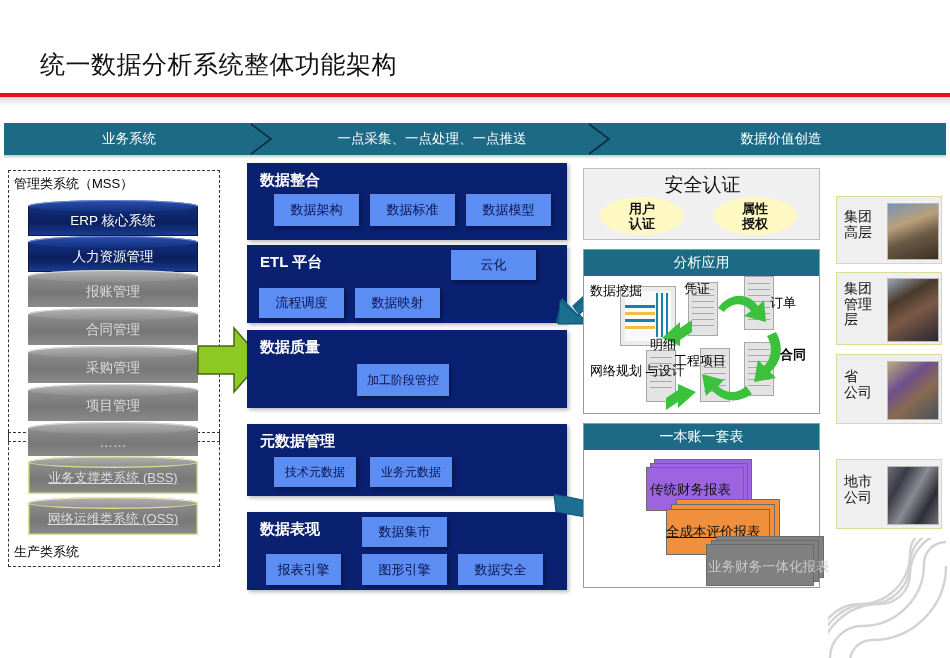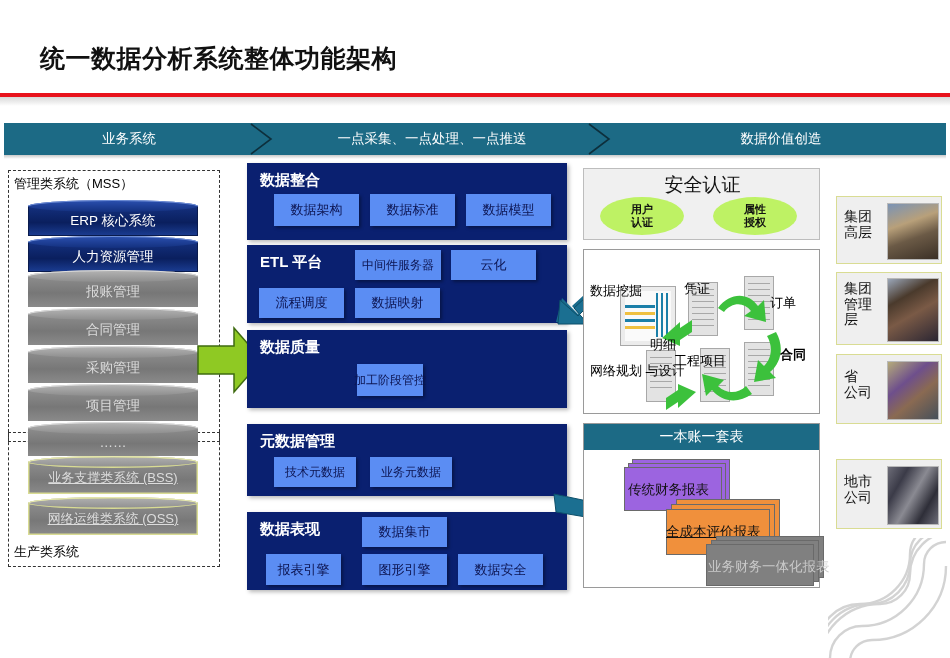"统一数据分析系统整体功能架构" #page-title { font-weight: bold -> normal; top: 42px -> 48px }
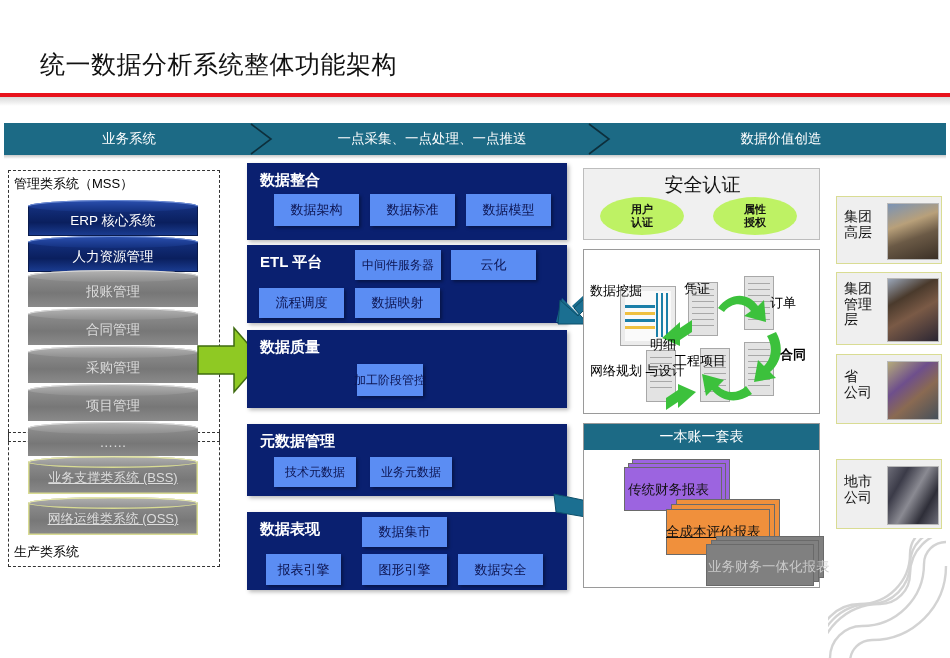"用户" .ellipse { background: #bef264 -> #fef9c3; font-size: 11px -> 13px }
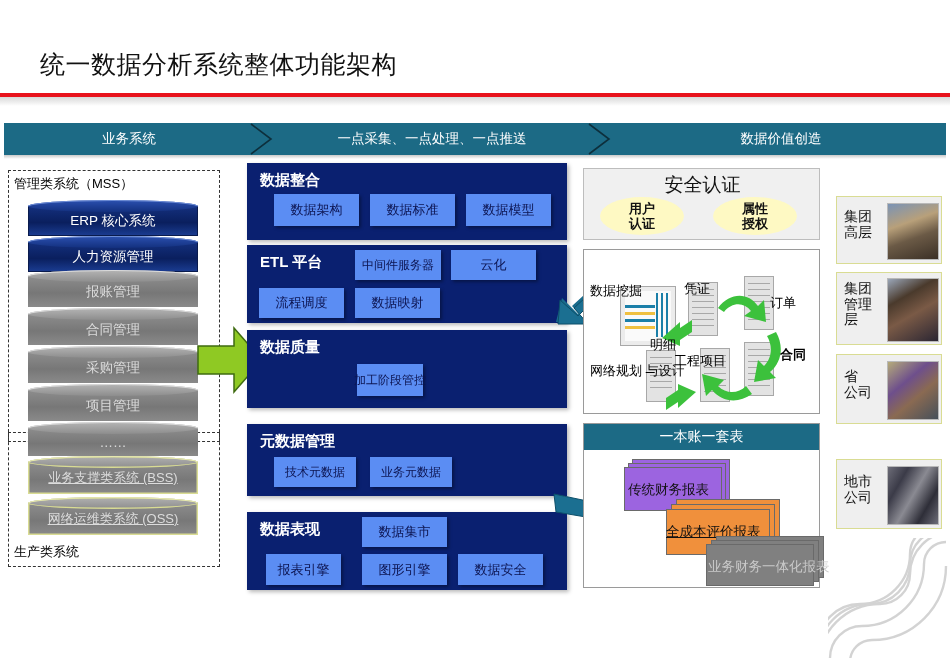"中间件服务器" div.bx { html: <div>中间件服务器</div> -> none }
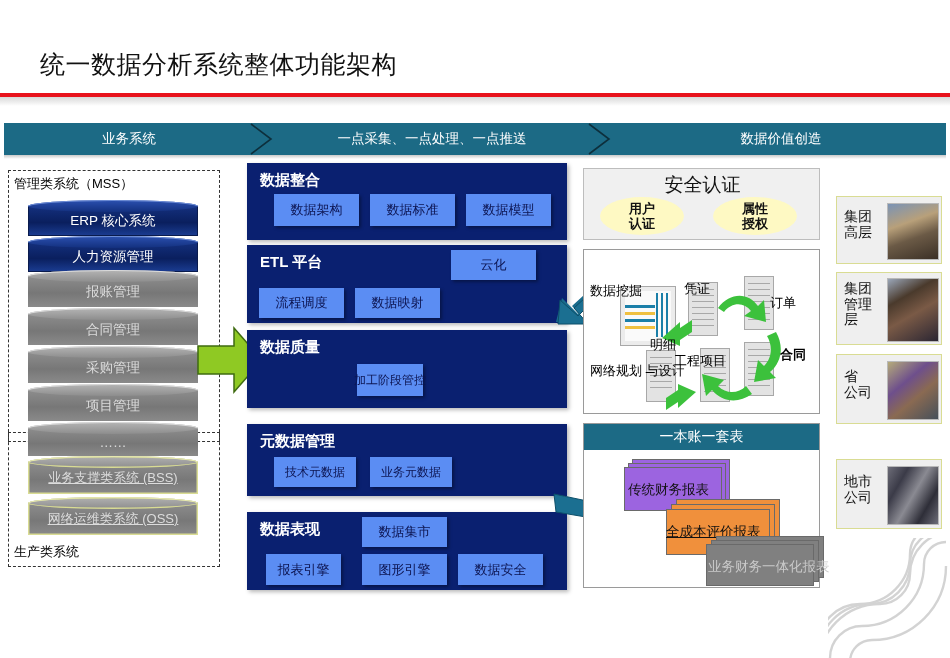"分析应用" div.rhdr { html: none -> <div>分析应用</div> }
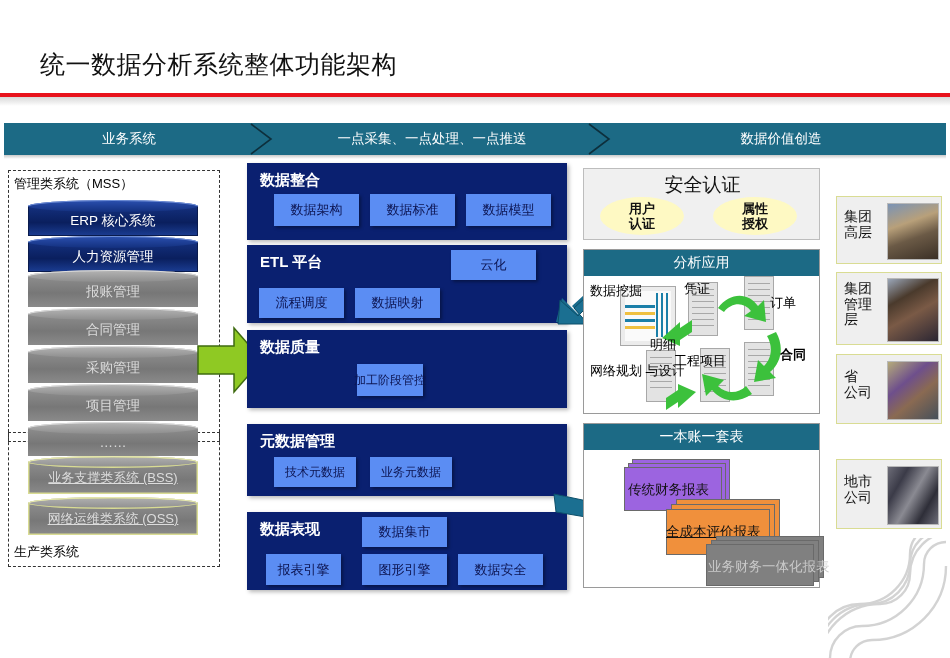"加工阶段管控" div.bx { width: 66px -> 92px }
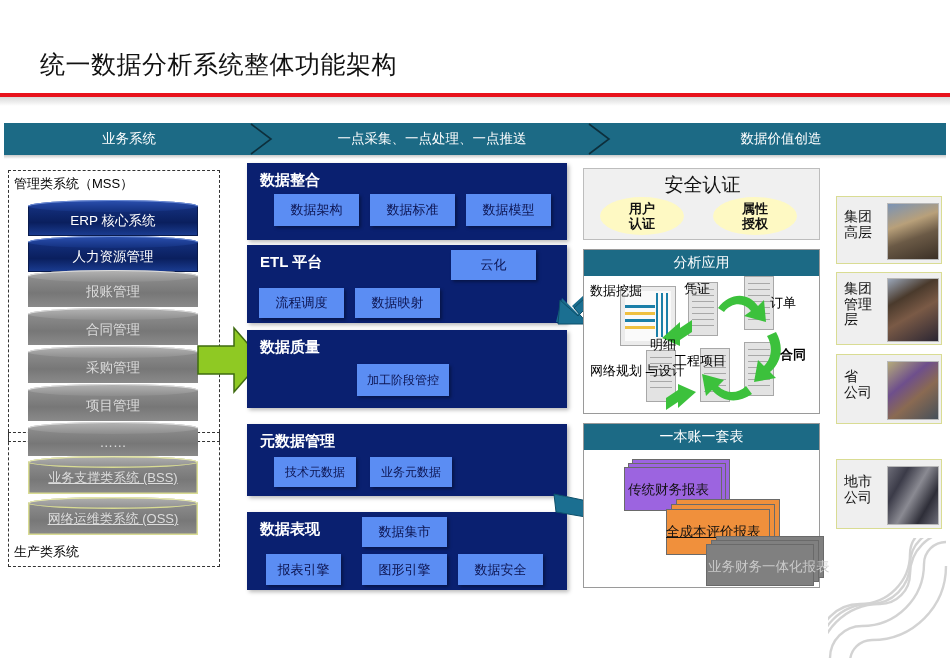"传统财务报表" div.stack { left: 36px -> 58px }
